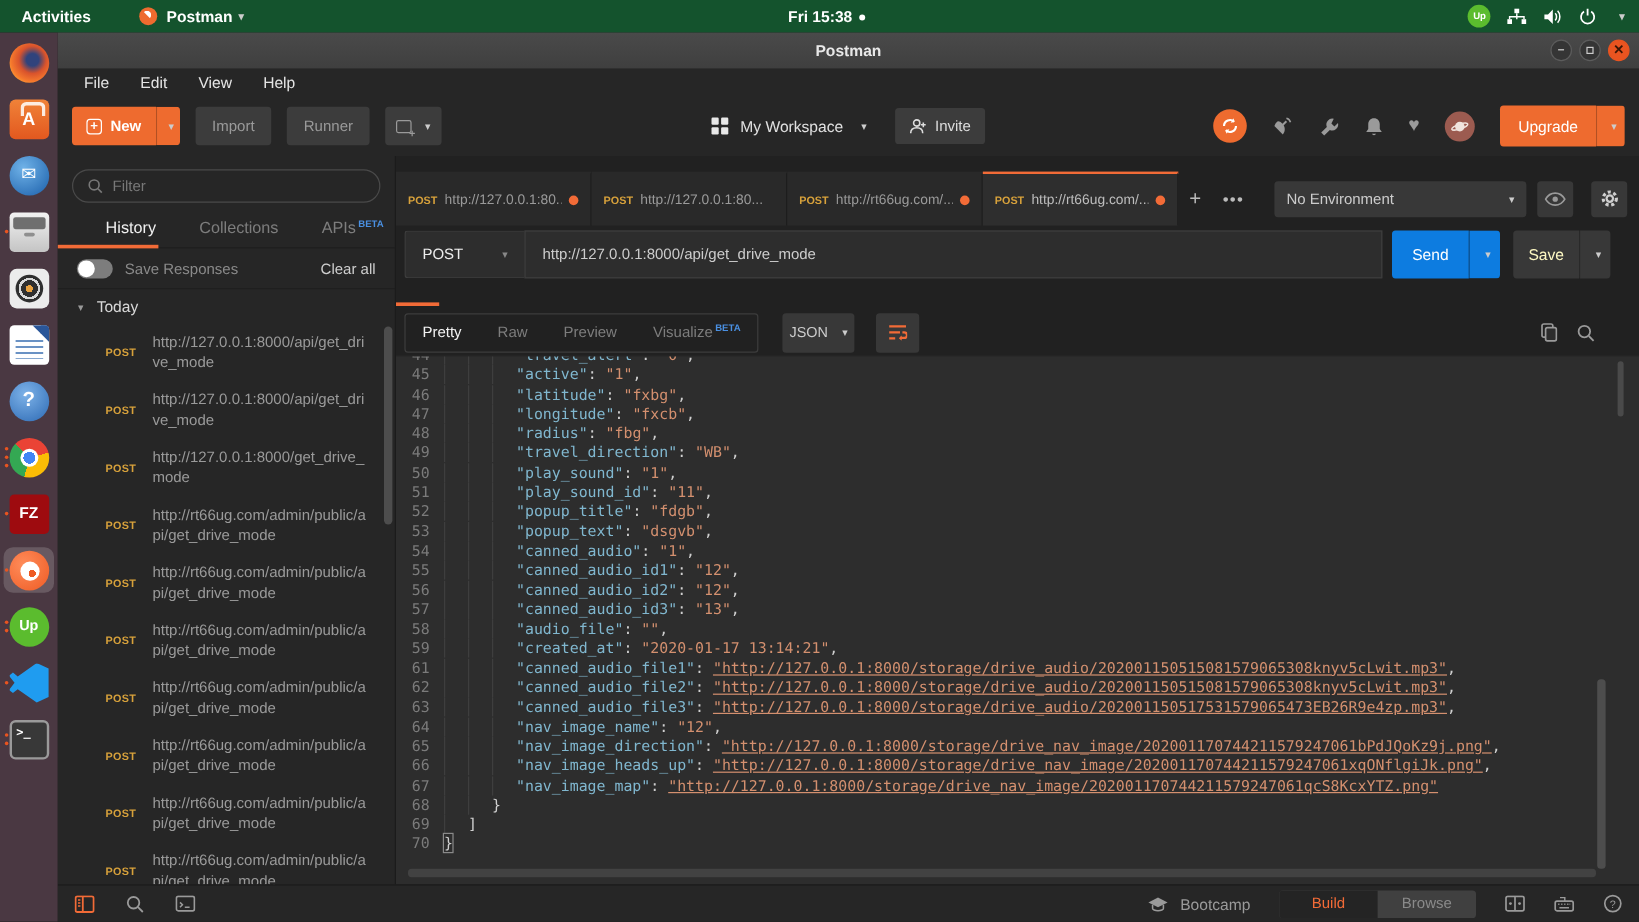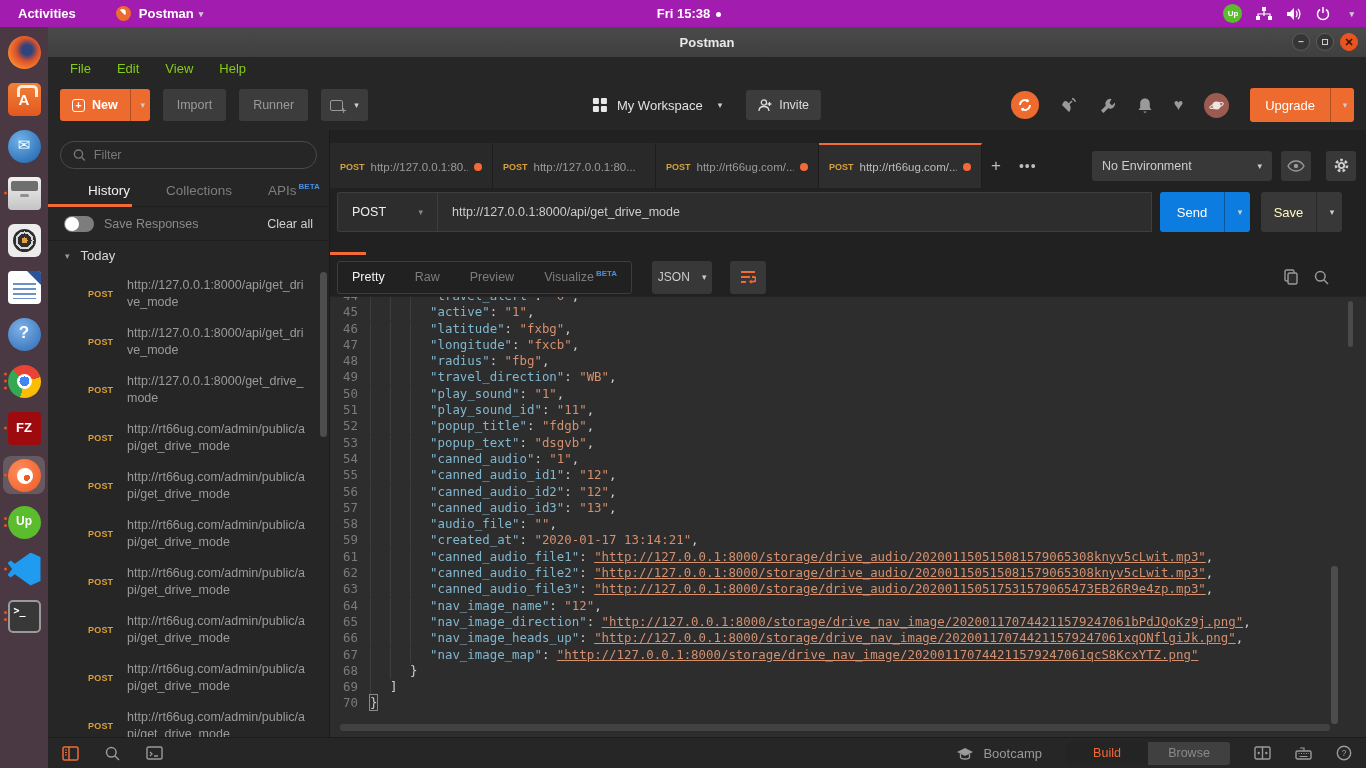"Activities" #sysbar { background: #a21caf -> #14532d }
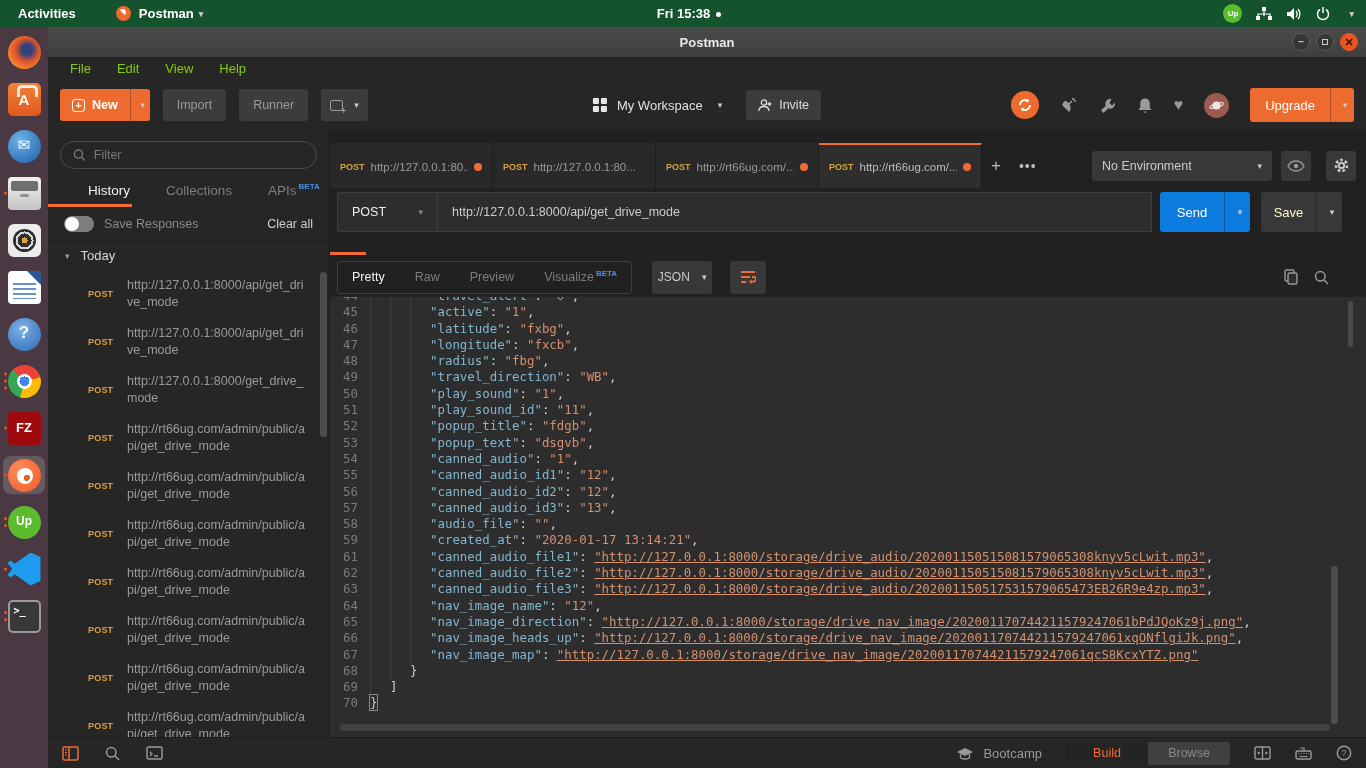"File" #menubar .menu { color: #84cc16 -> #e5e5e5 }
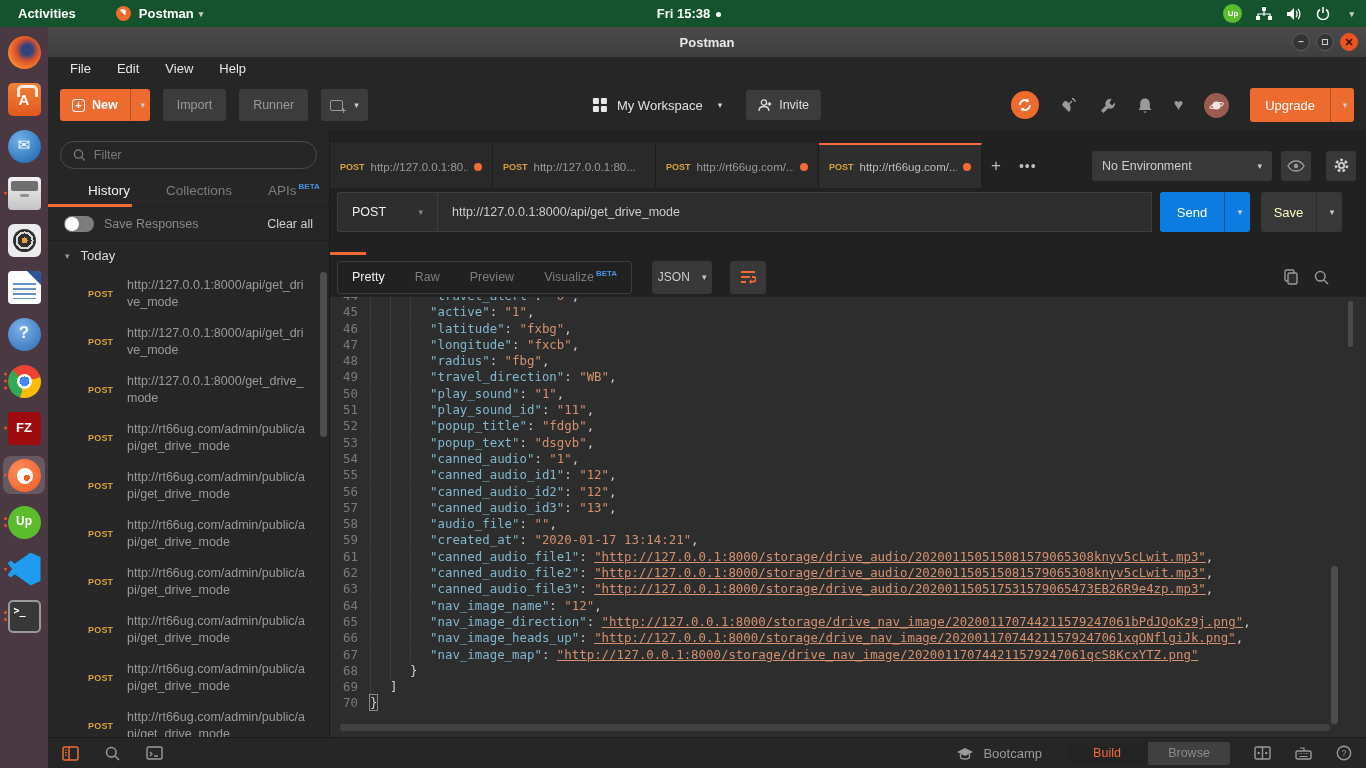"No Environment" #env-select { width: 180px -> 210px }
